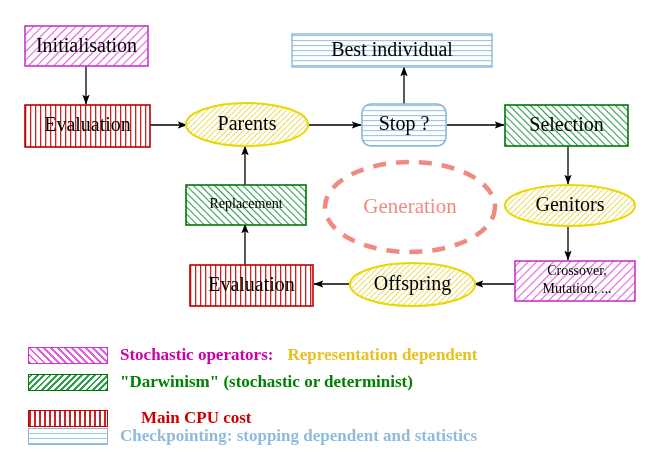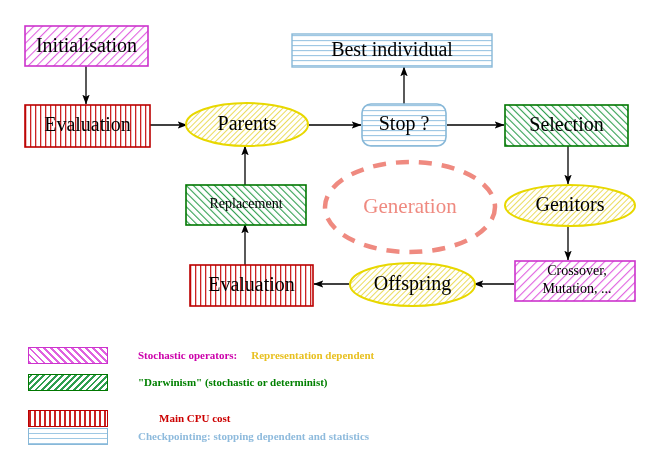"Stochastic operators: Representation" .legend-text { font-size: 11px -> 17px; margin-left: 30px -> 12px }
